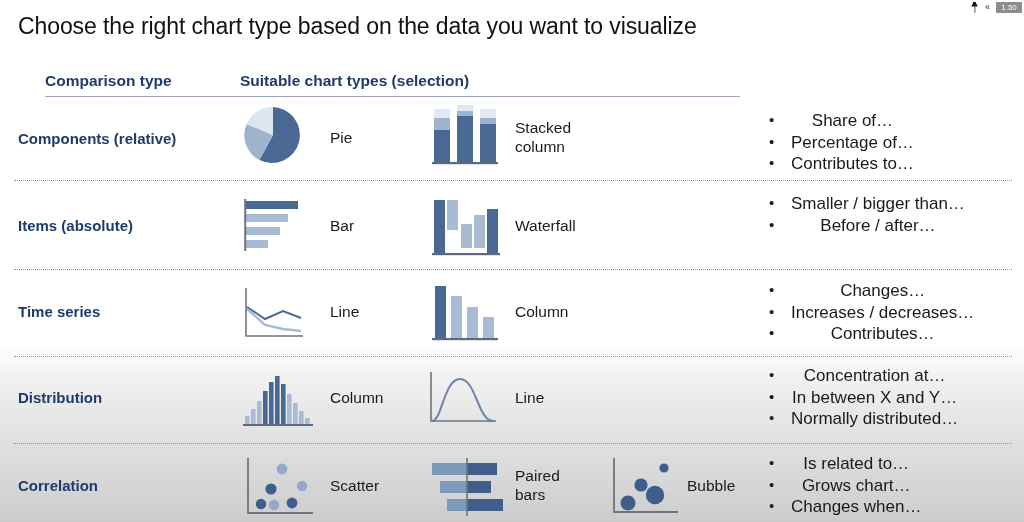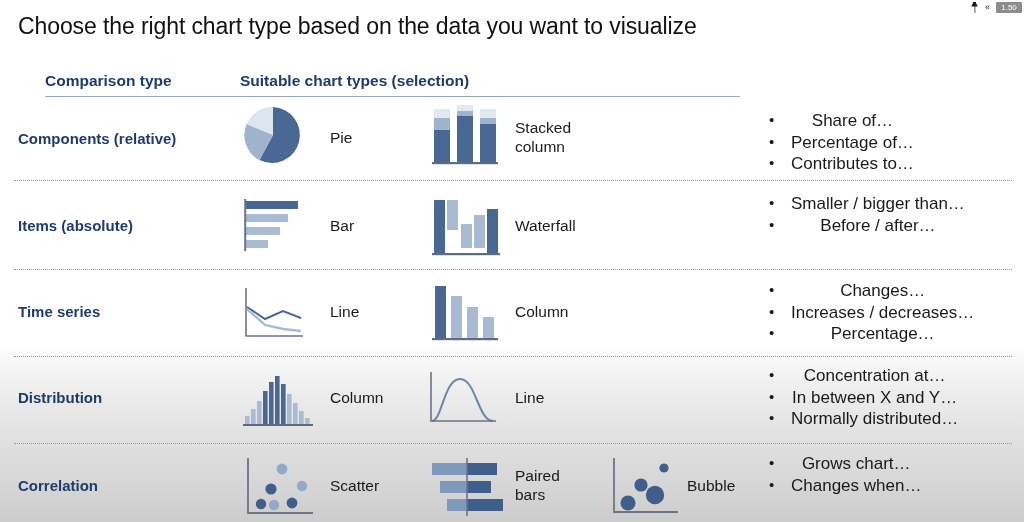"Percentage…" li { text: Percentage -> Contributes }
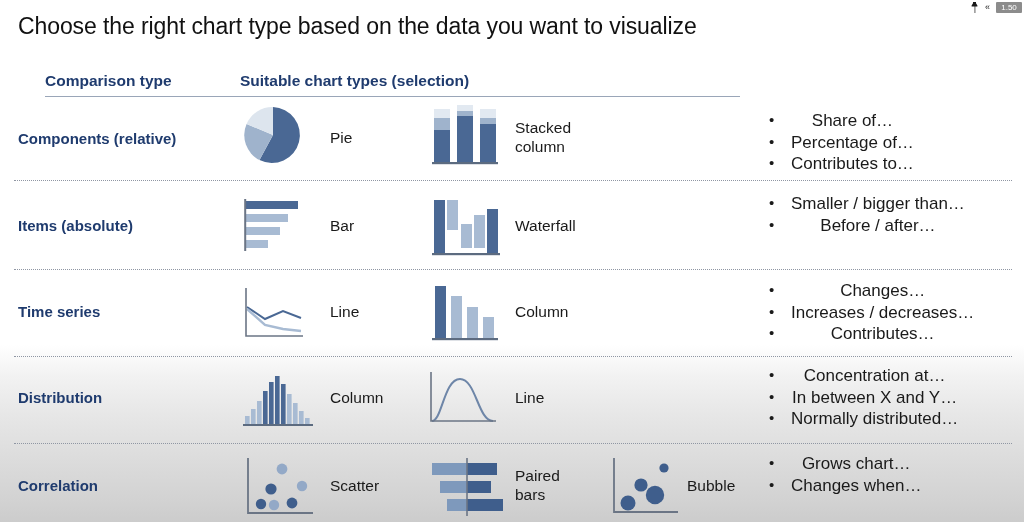"Is related to…" li { html: none -> <li>Is related to…</li> }
